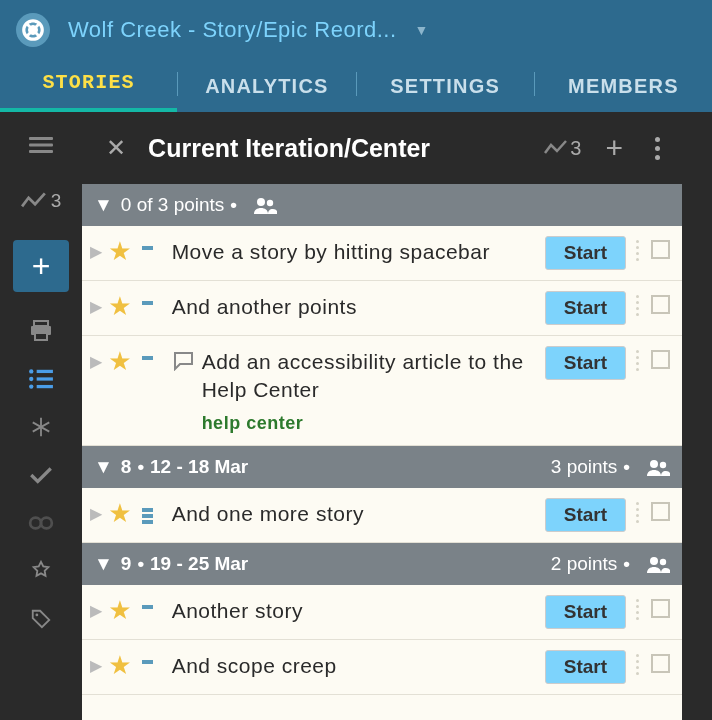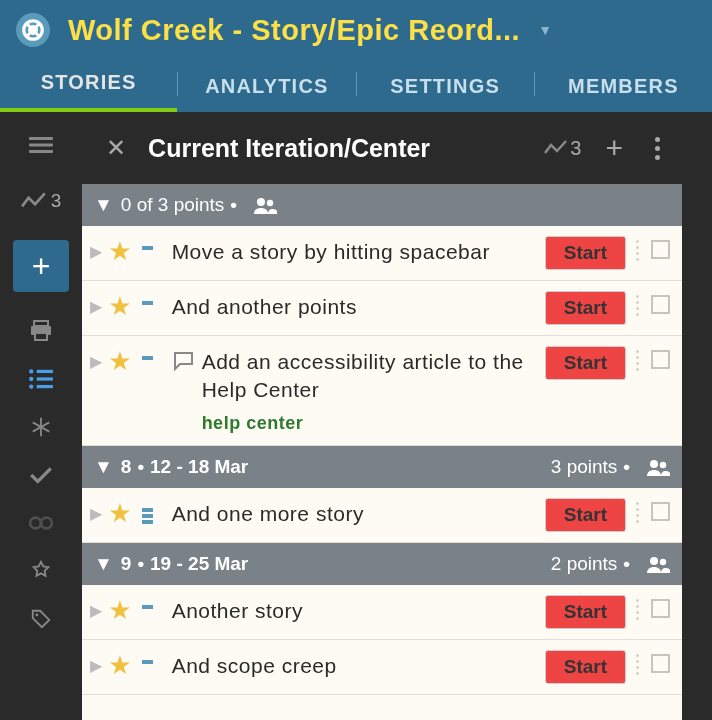"Wolf Creek - Story/Epic Reord..." .title { color: #fde047 -> #7dd3fc; font-size: 29px -> 22px; font-weight: 700 -> 400 }
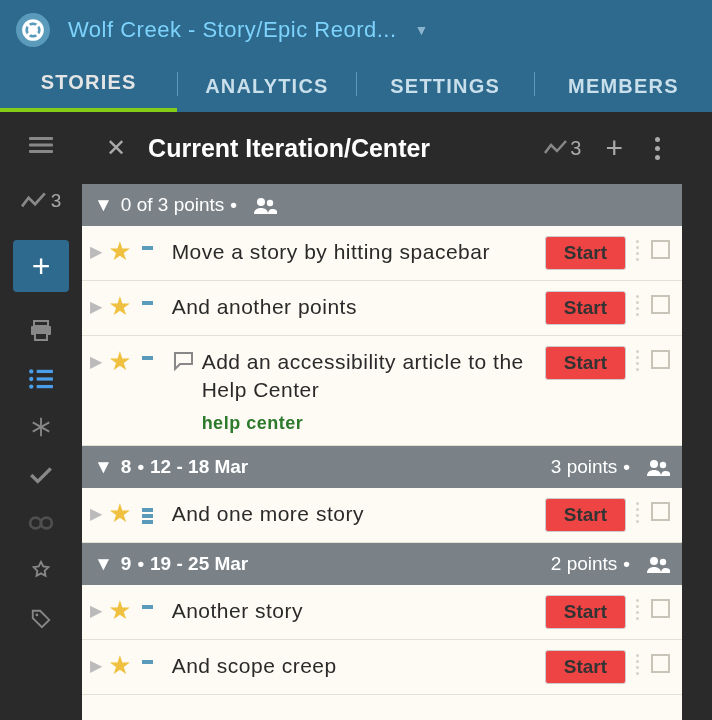"STORIES" .tab.active { border-bottom: 4px solid #84cc16 -> 4px solid #14b8a6; color: #e5e5e5 -> #fde047; font-family: none -> Liberation Mono, monospace }
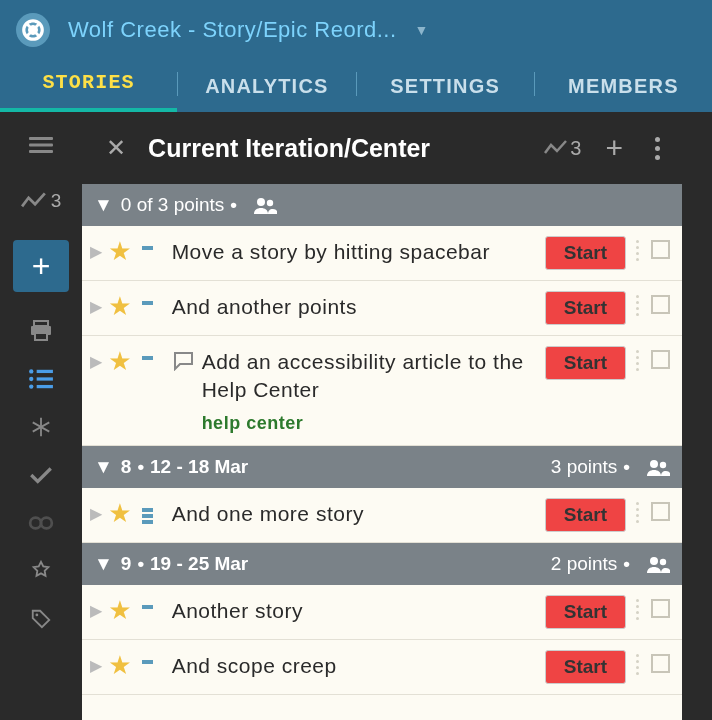"Start" .story .start-btn { background: #ef4444 -> #7dd3fc }
